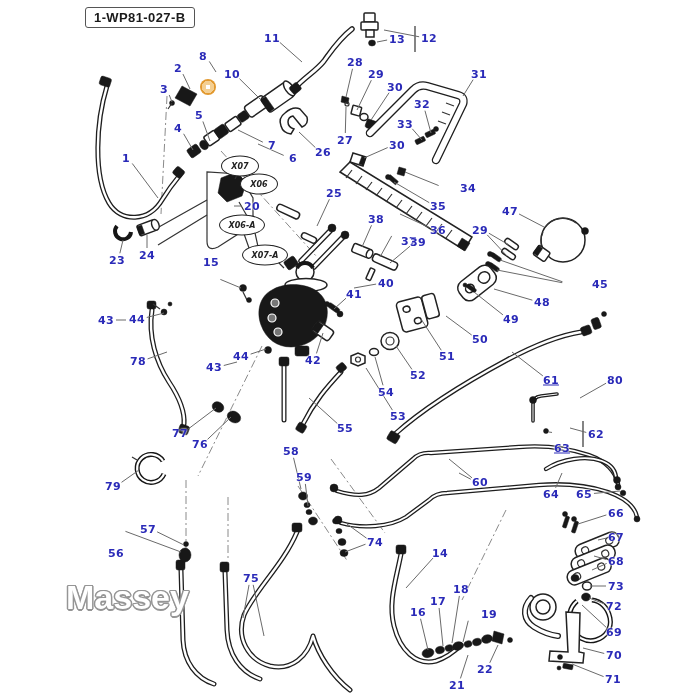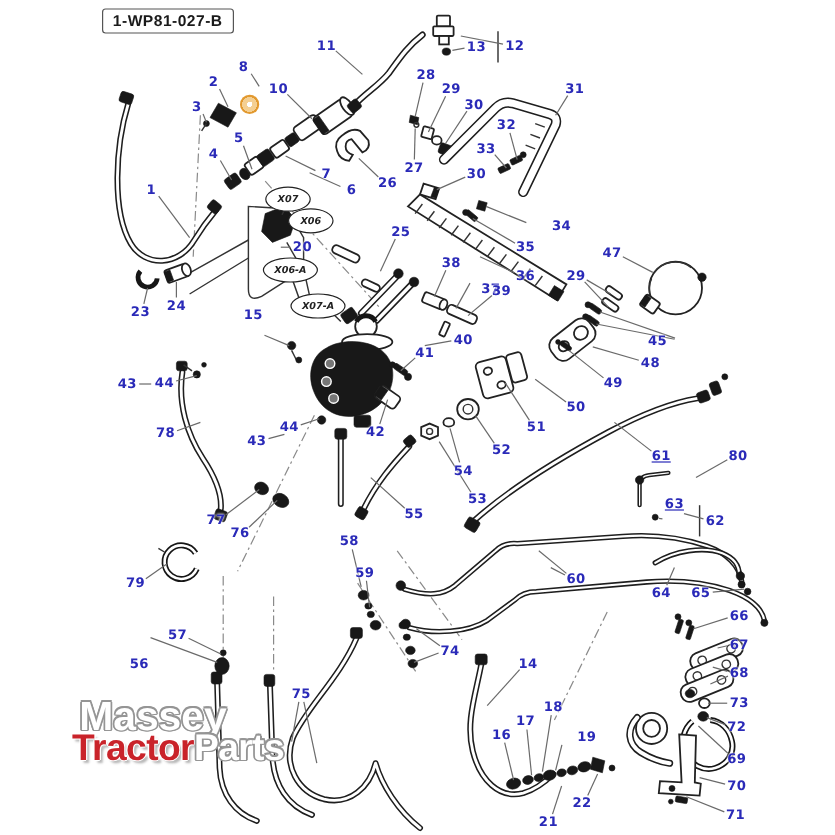"45" div.callout { left: 548px -> 600px }
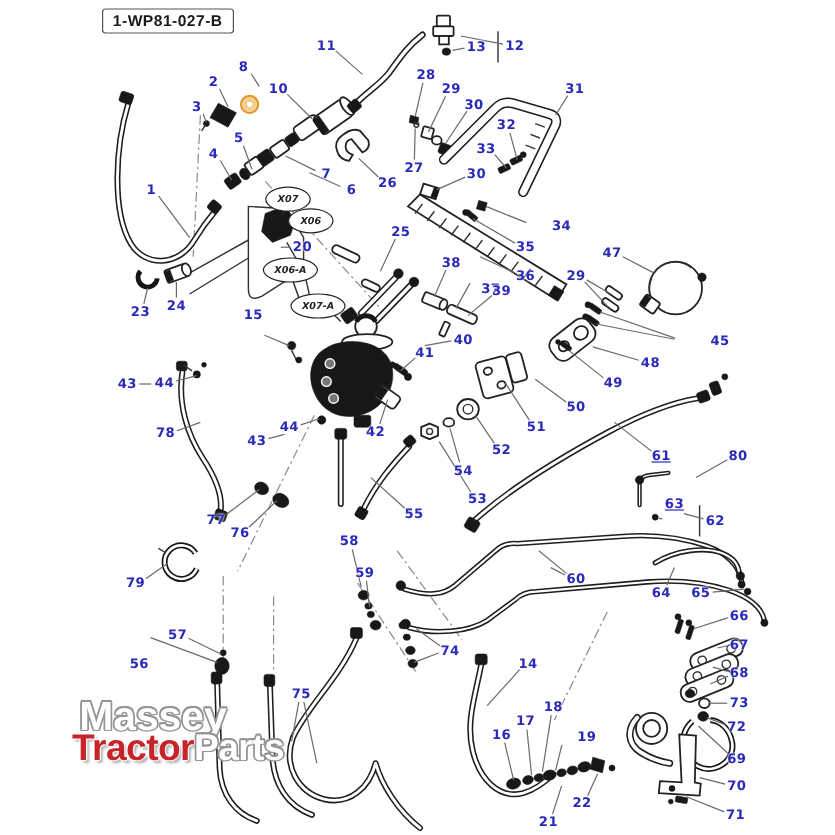"63" div.callout { top: 420px -> 448px }
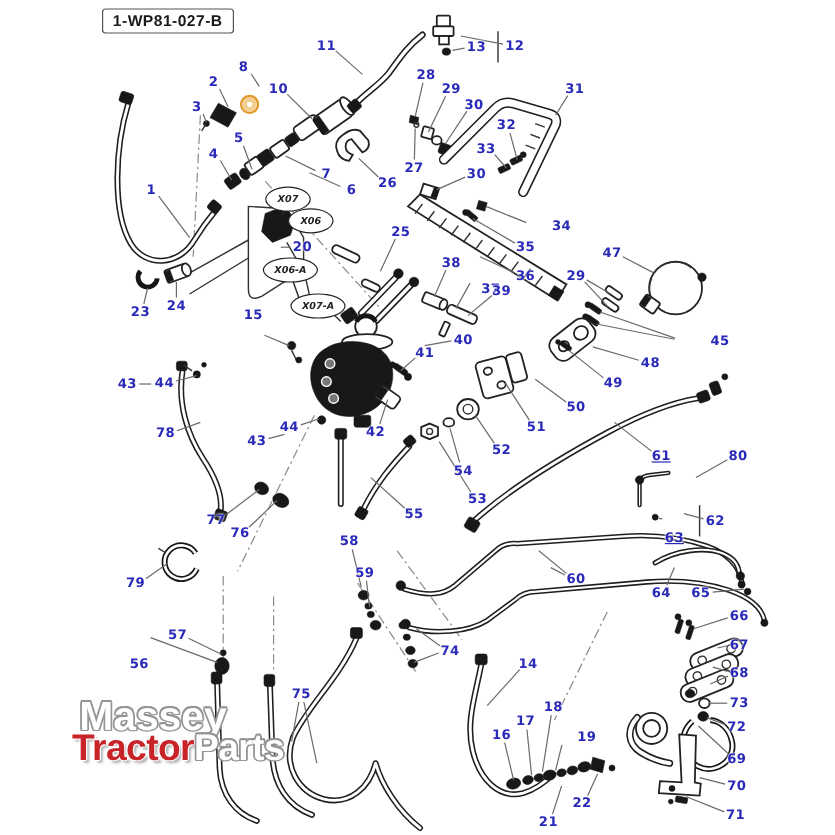"TractorParts" div.wm-line2 { html: <div><span>Tractor</span><span>Parts</span></div> -> none }
